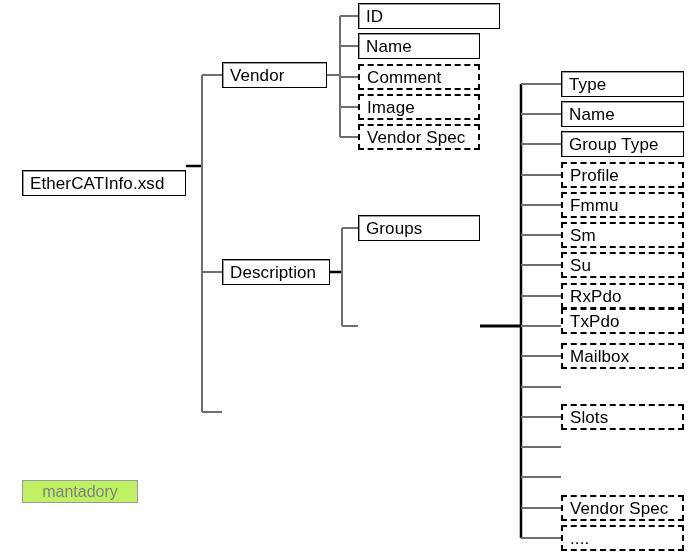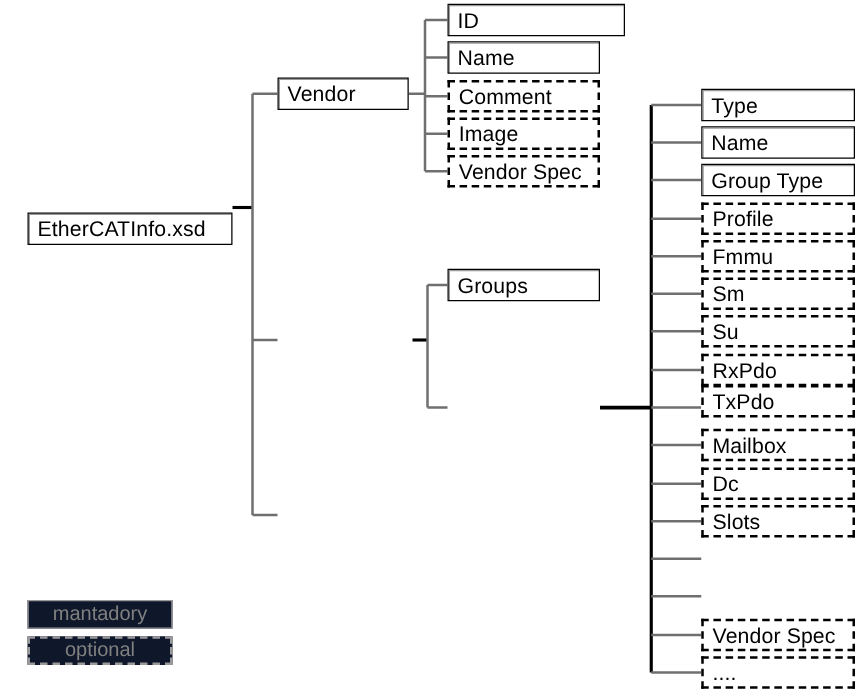"Description" div.node { html: none -> <div> <span>Description</span> </div> }
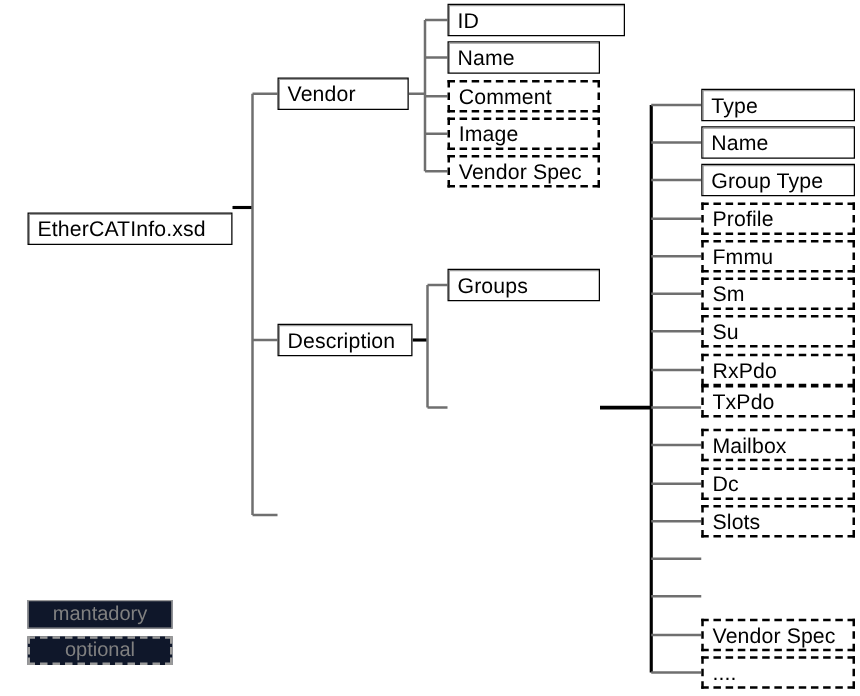"Dc" div.node { html: <div> <span>Dc</span> </div> -> none }
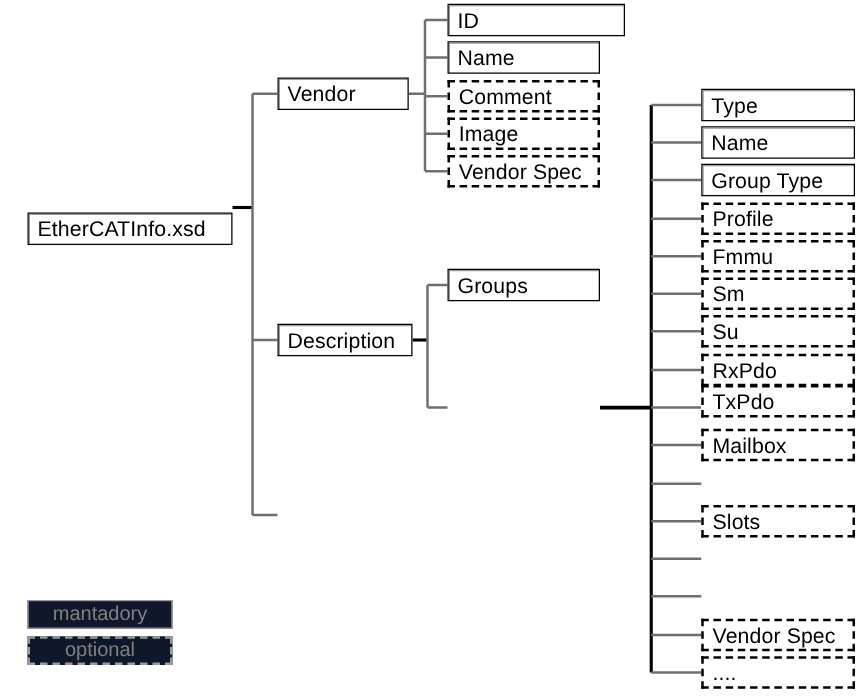"mantadory" .legend-box { background: #0f172a -> #bef264 }
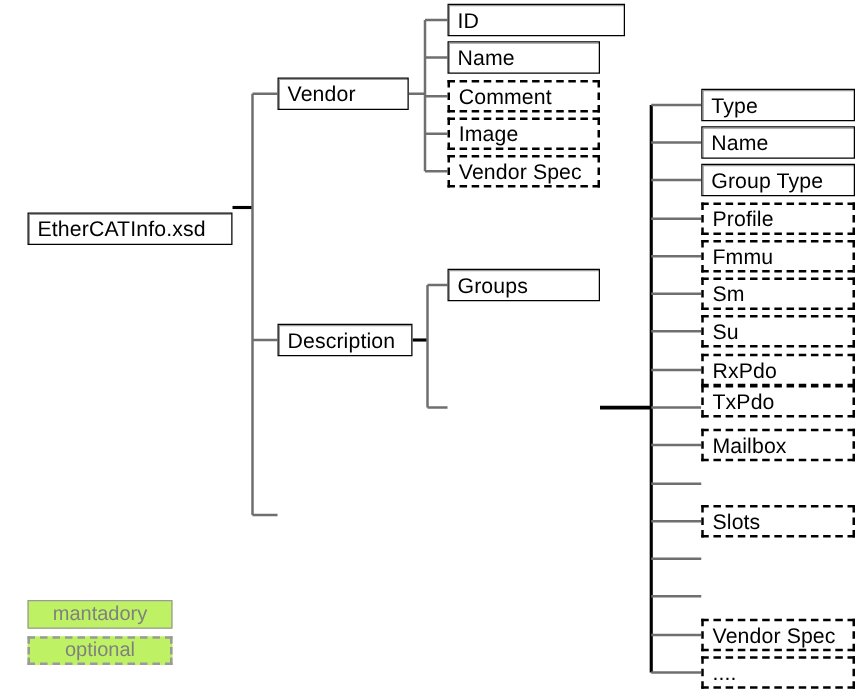"optional" div.legend-box { html: <div> <span>optional</span> </div> -> none }
